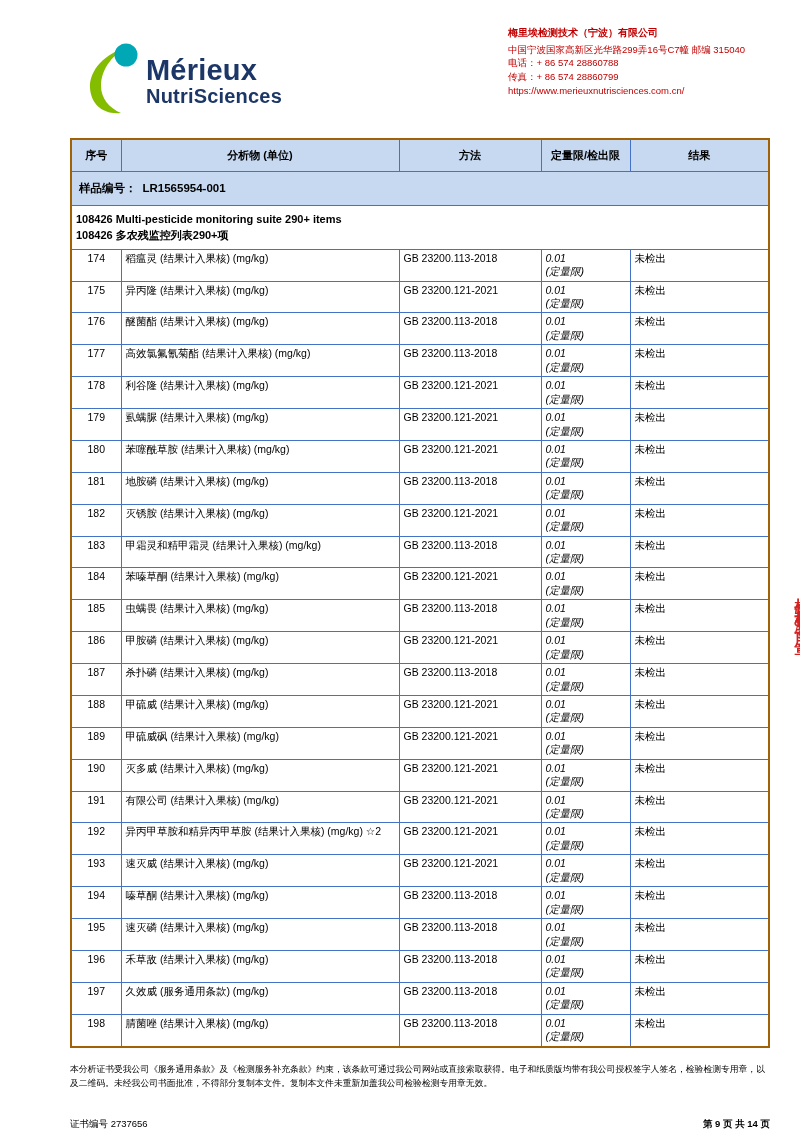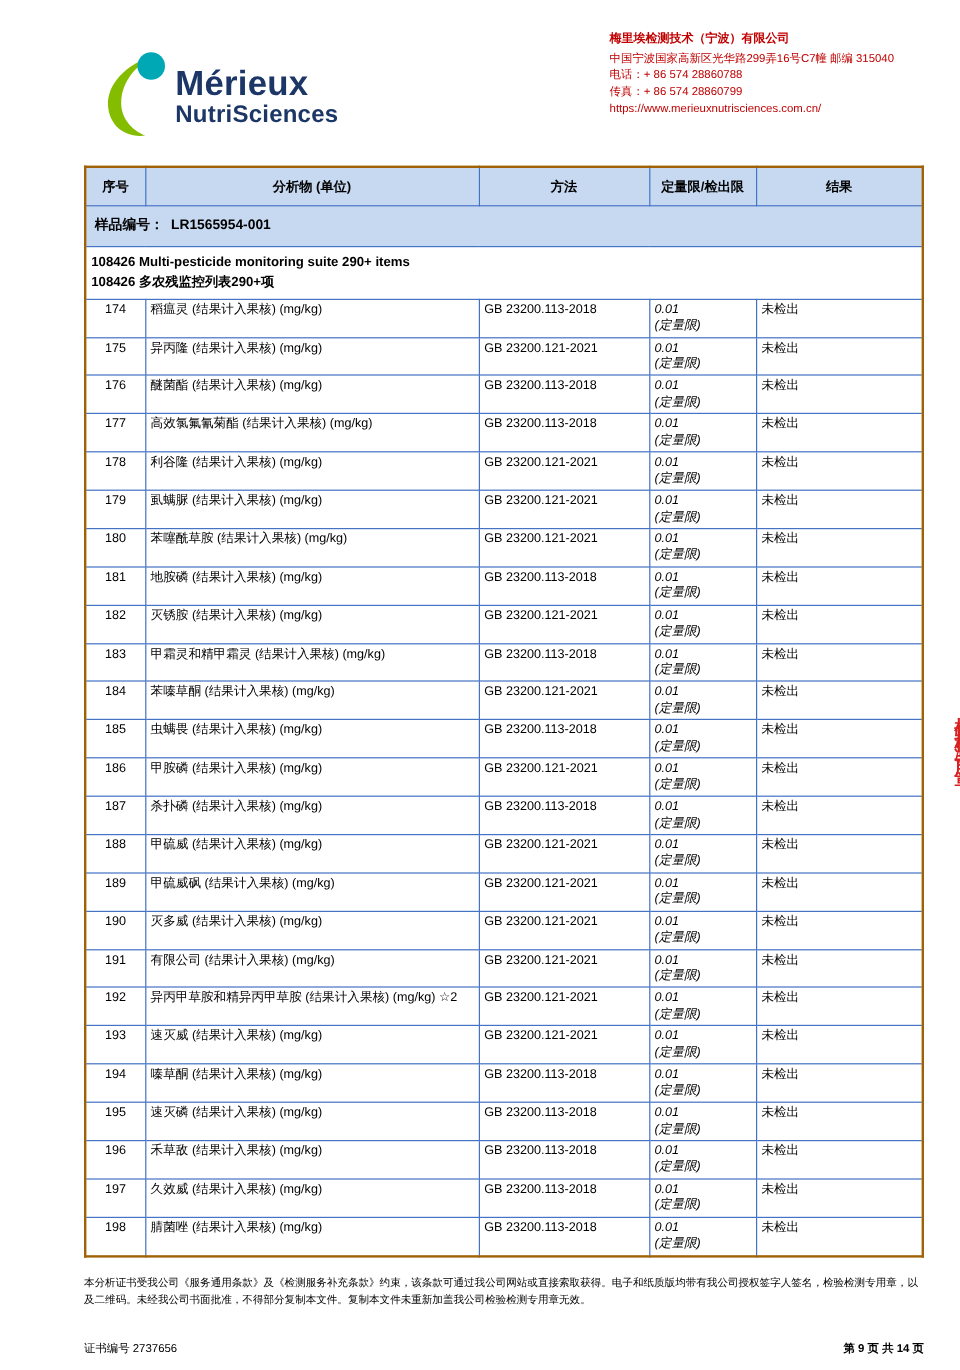"久效威 (结果计入果核) (mg/kg)" td.c-analyte { text: 结果计入果核 -> 服务通用条款 }
